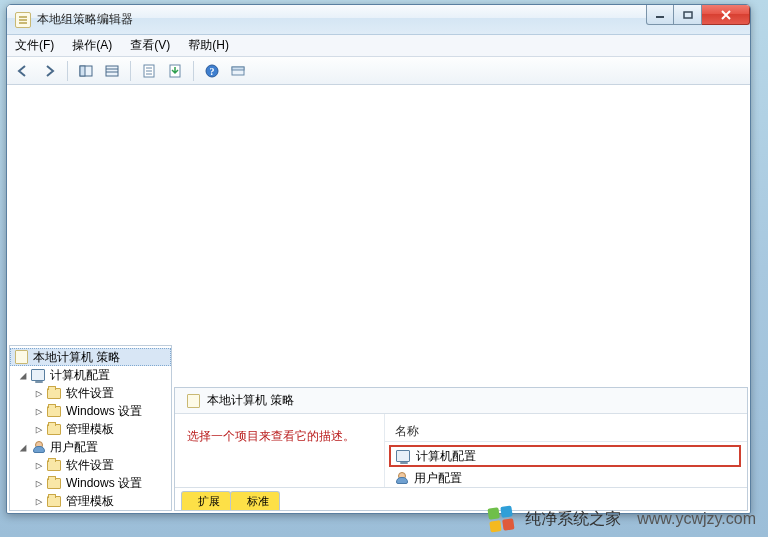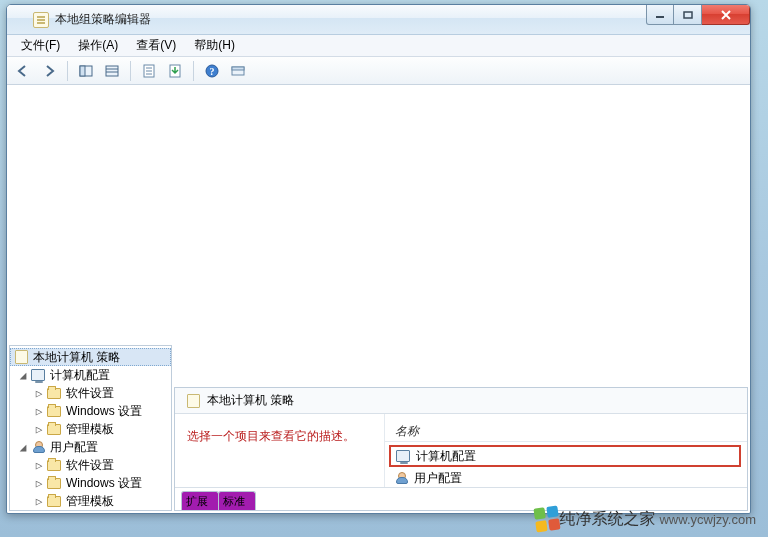"本地组策略编辑器" .titlebar { padding-left: 26px -> 8px }
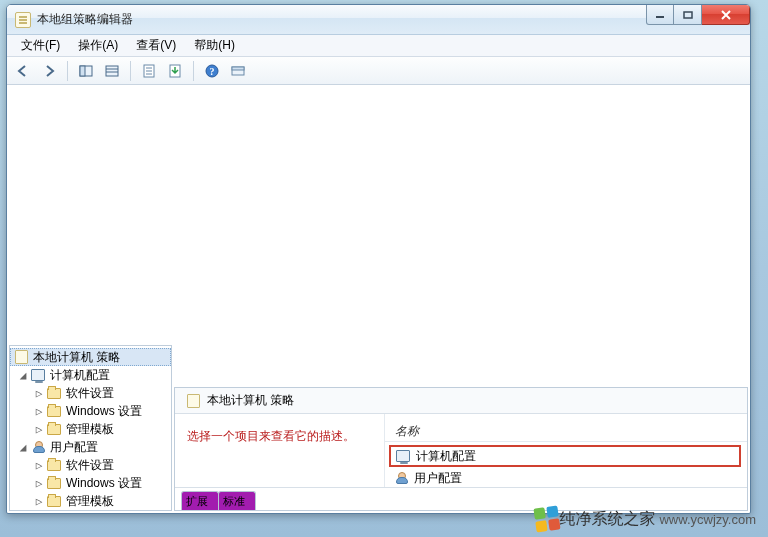"文件(F)" .menubar { padding-left: 6px -> none }
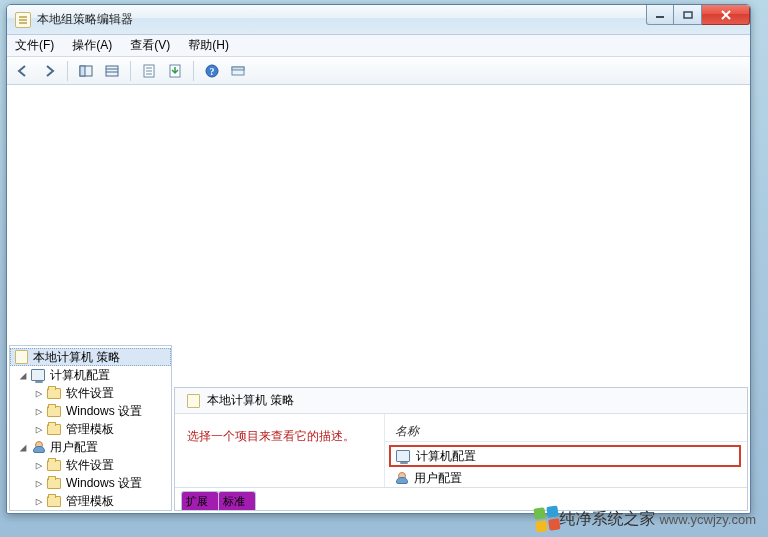"名称" .list-header { font-style: italic -> none }
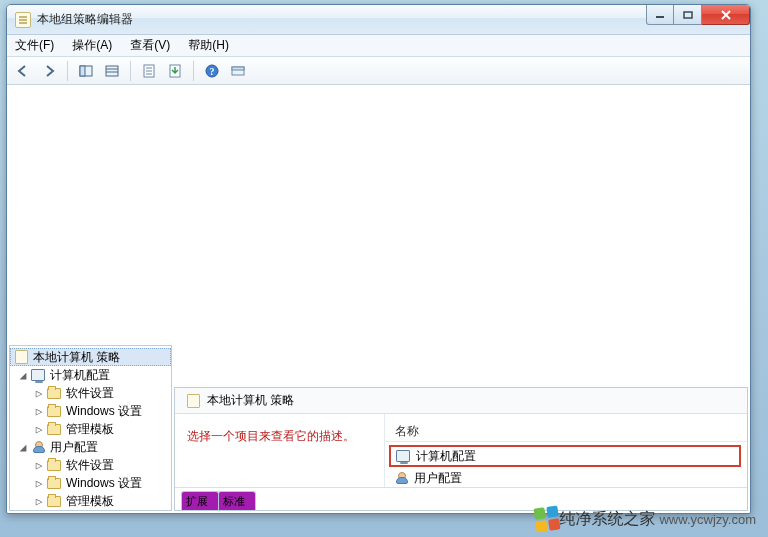"扩展" .tab { background: #a21caf -> #fde047; padding: 2px 10px 0 4px -> 2px 10px 0 16px }
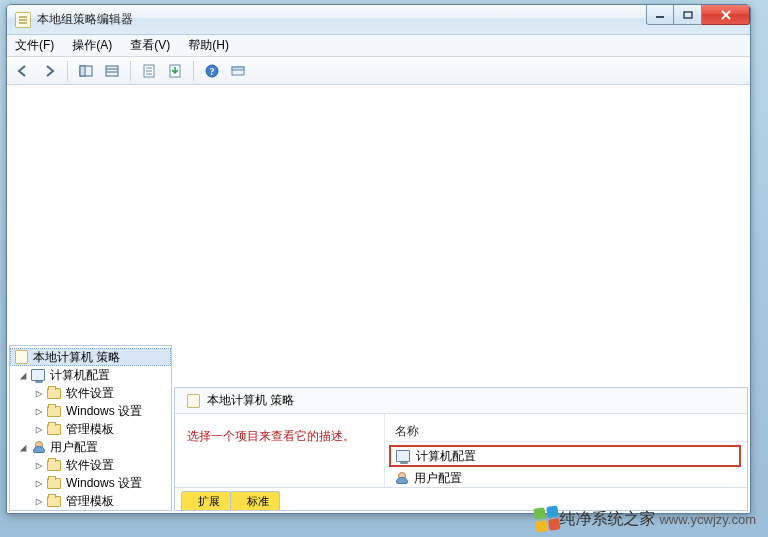"纯净系统之家" .watermark { gap: 0 -> 12px }
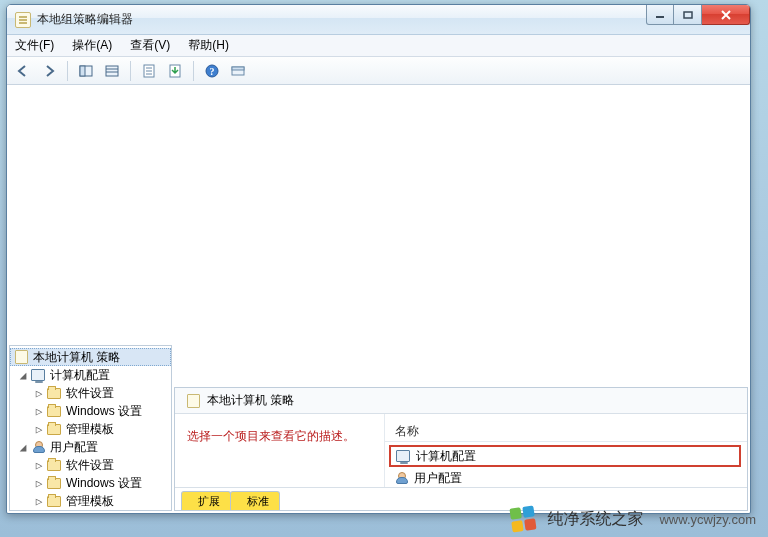"www.ycwjzy.com" .wmurl { font-size: 13px -> 16px }
